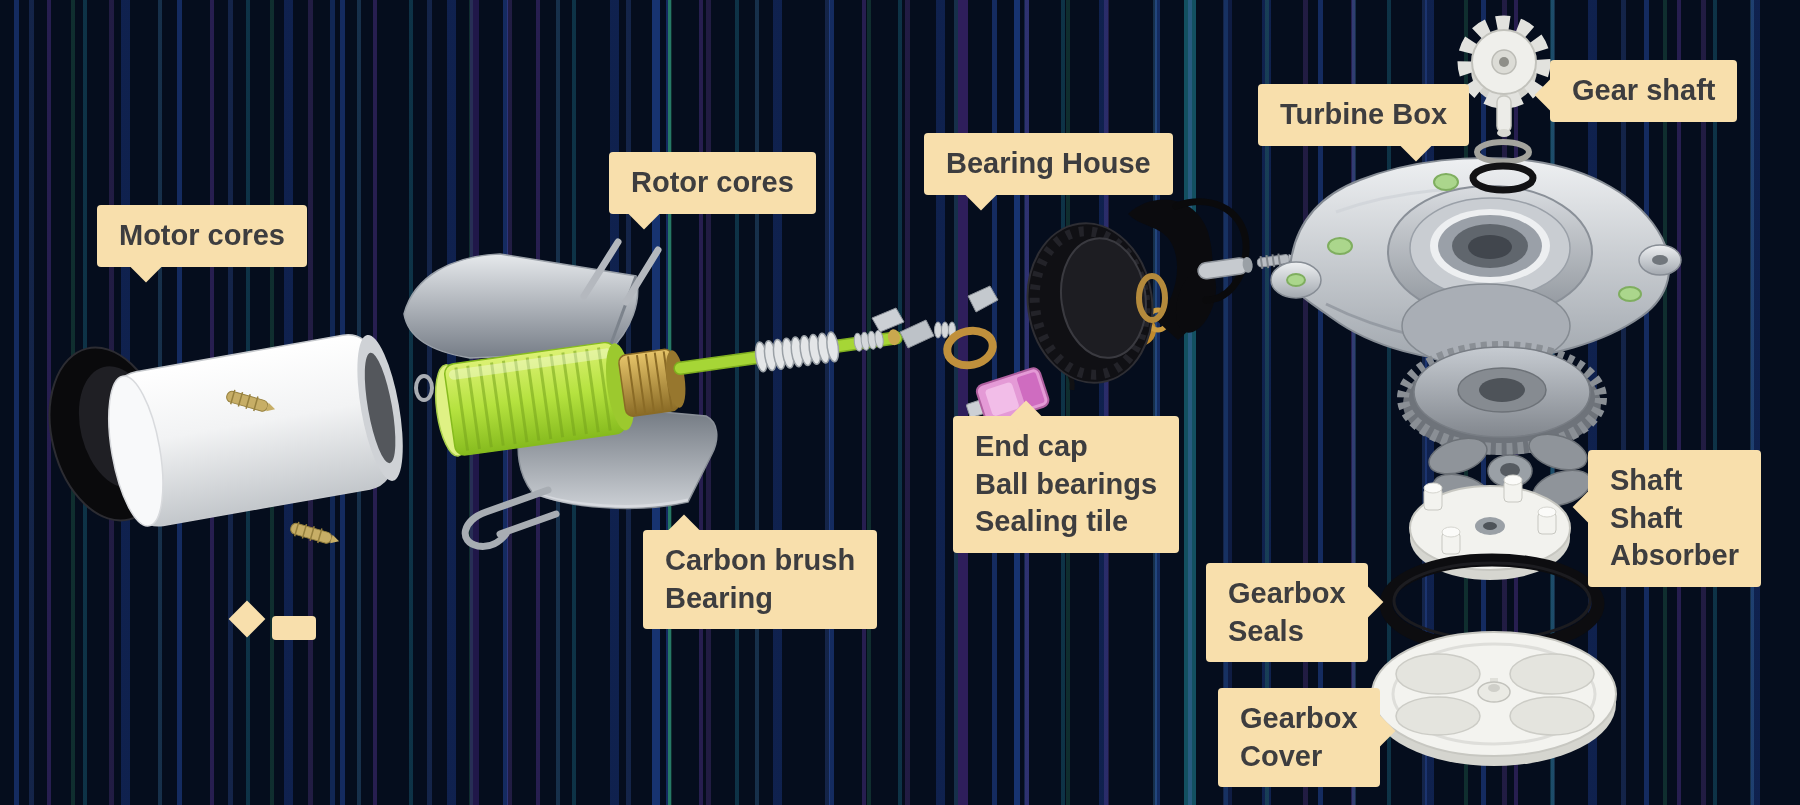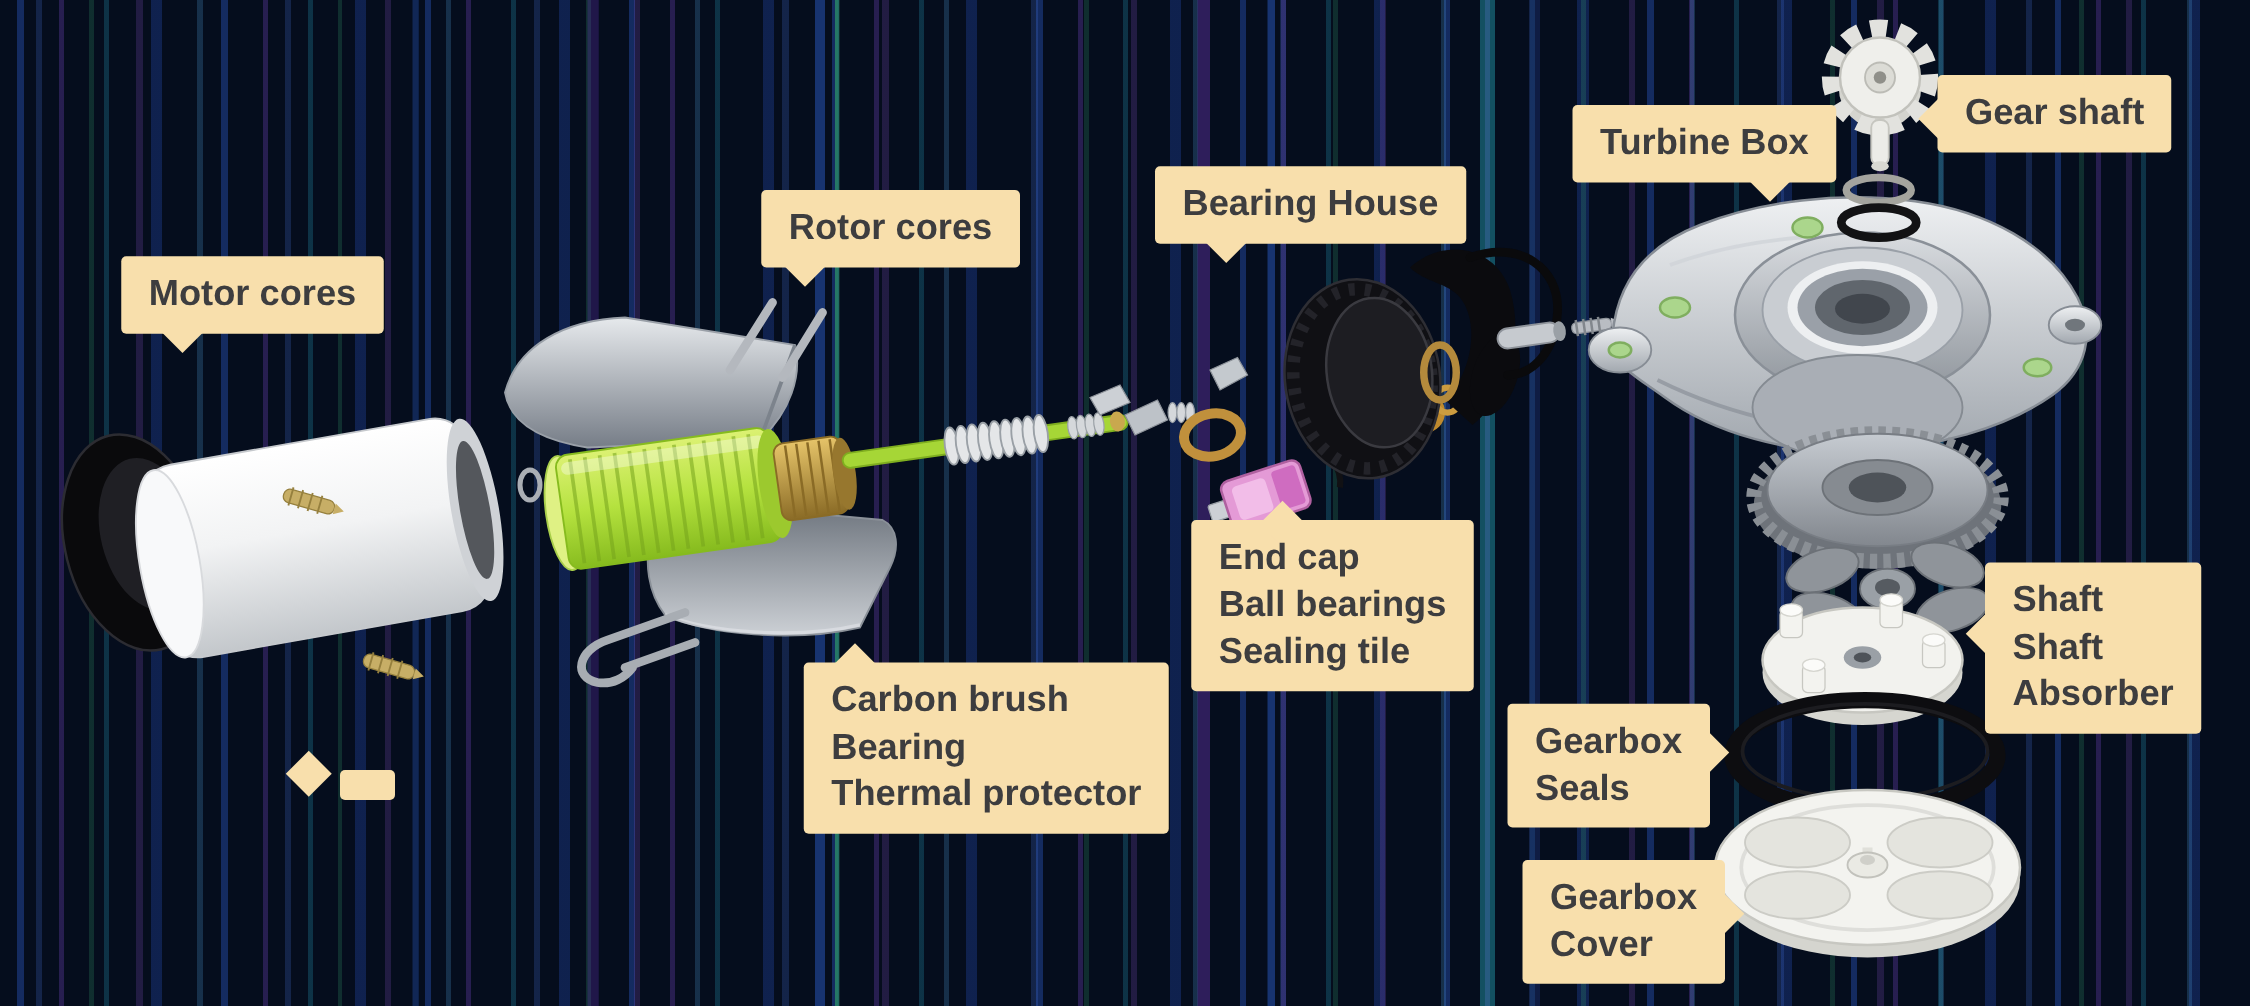"Thermal protector" div { html: <div>Thermal protector</div> -> none }
